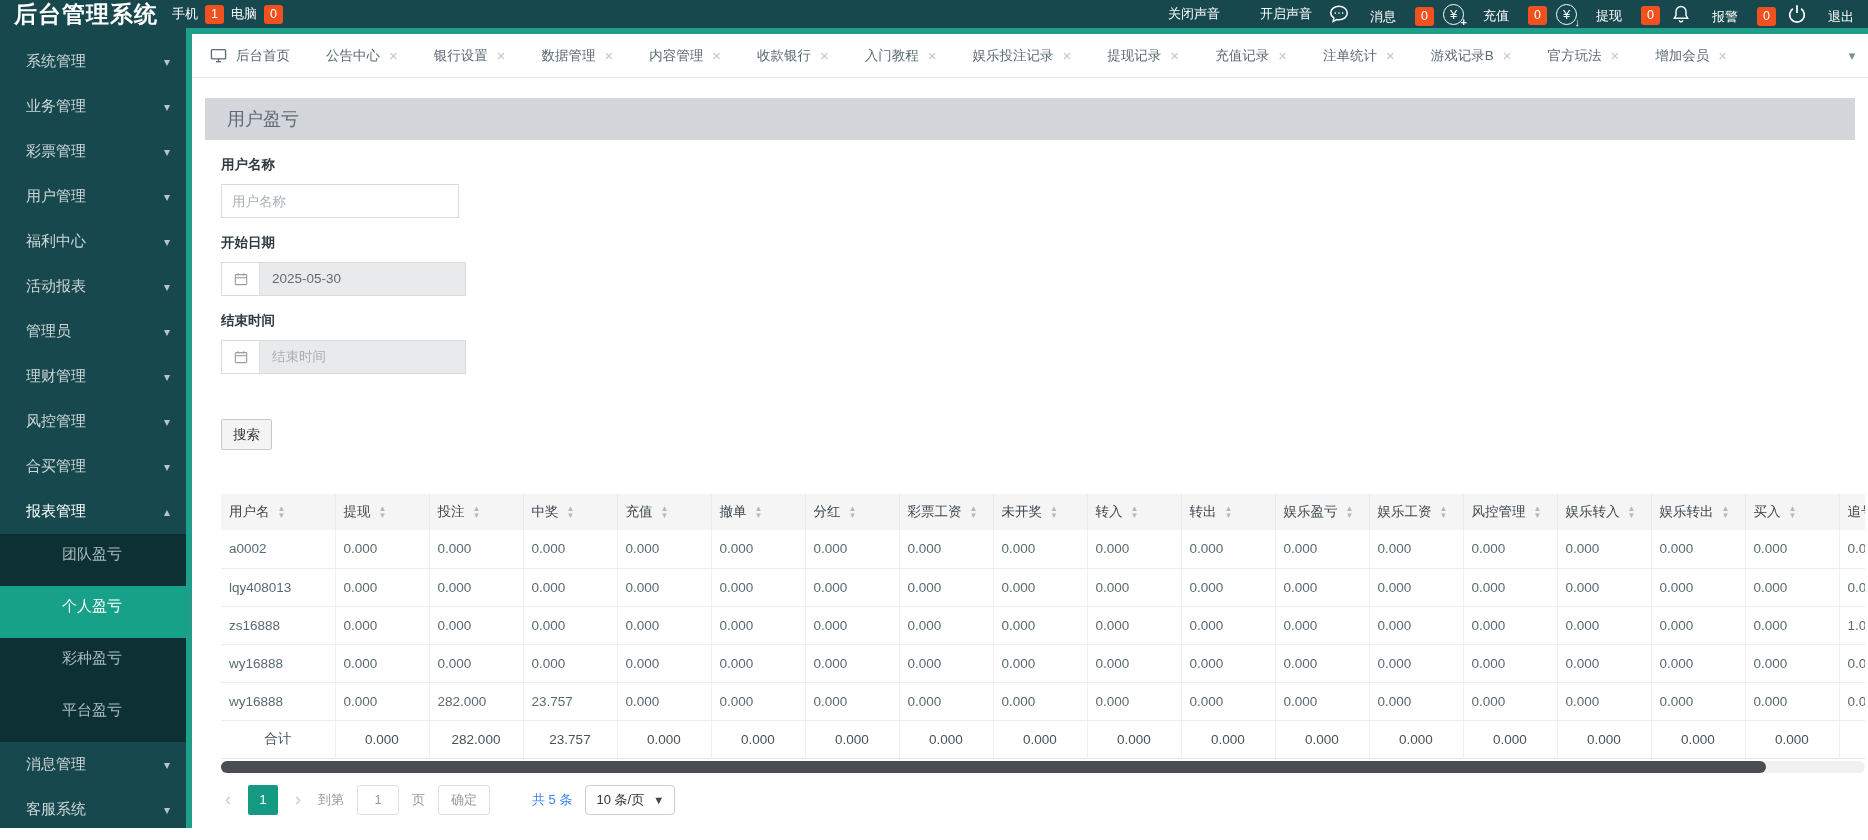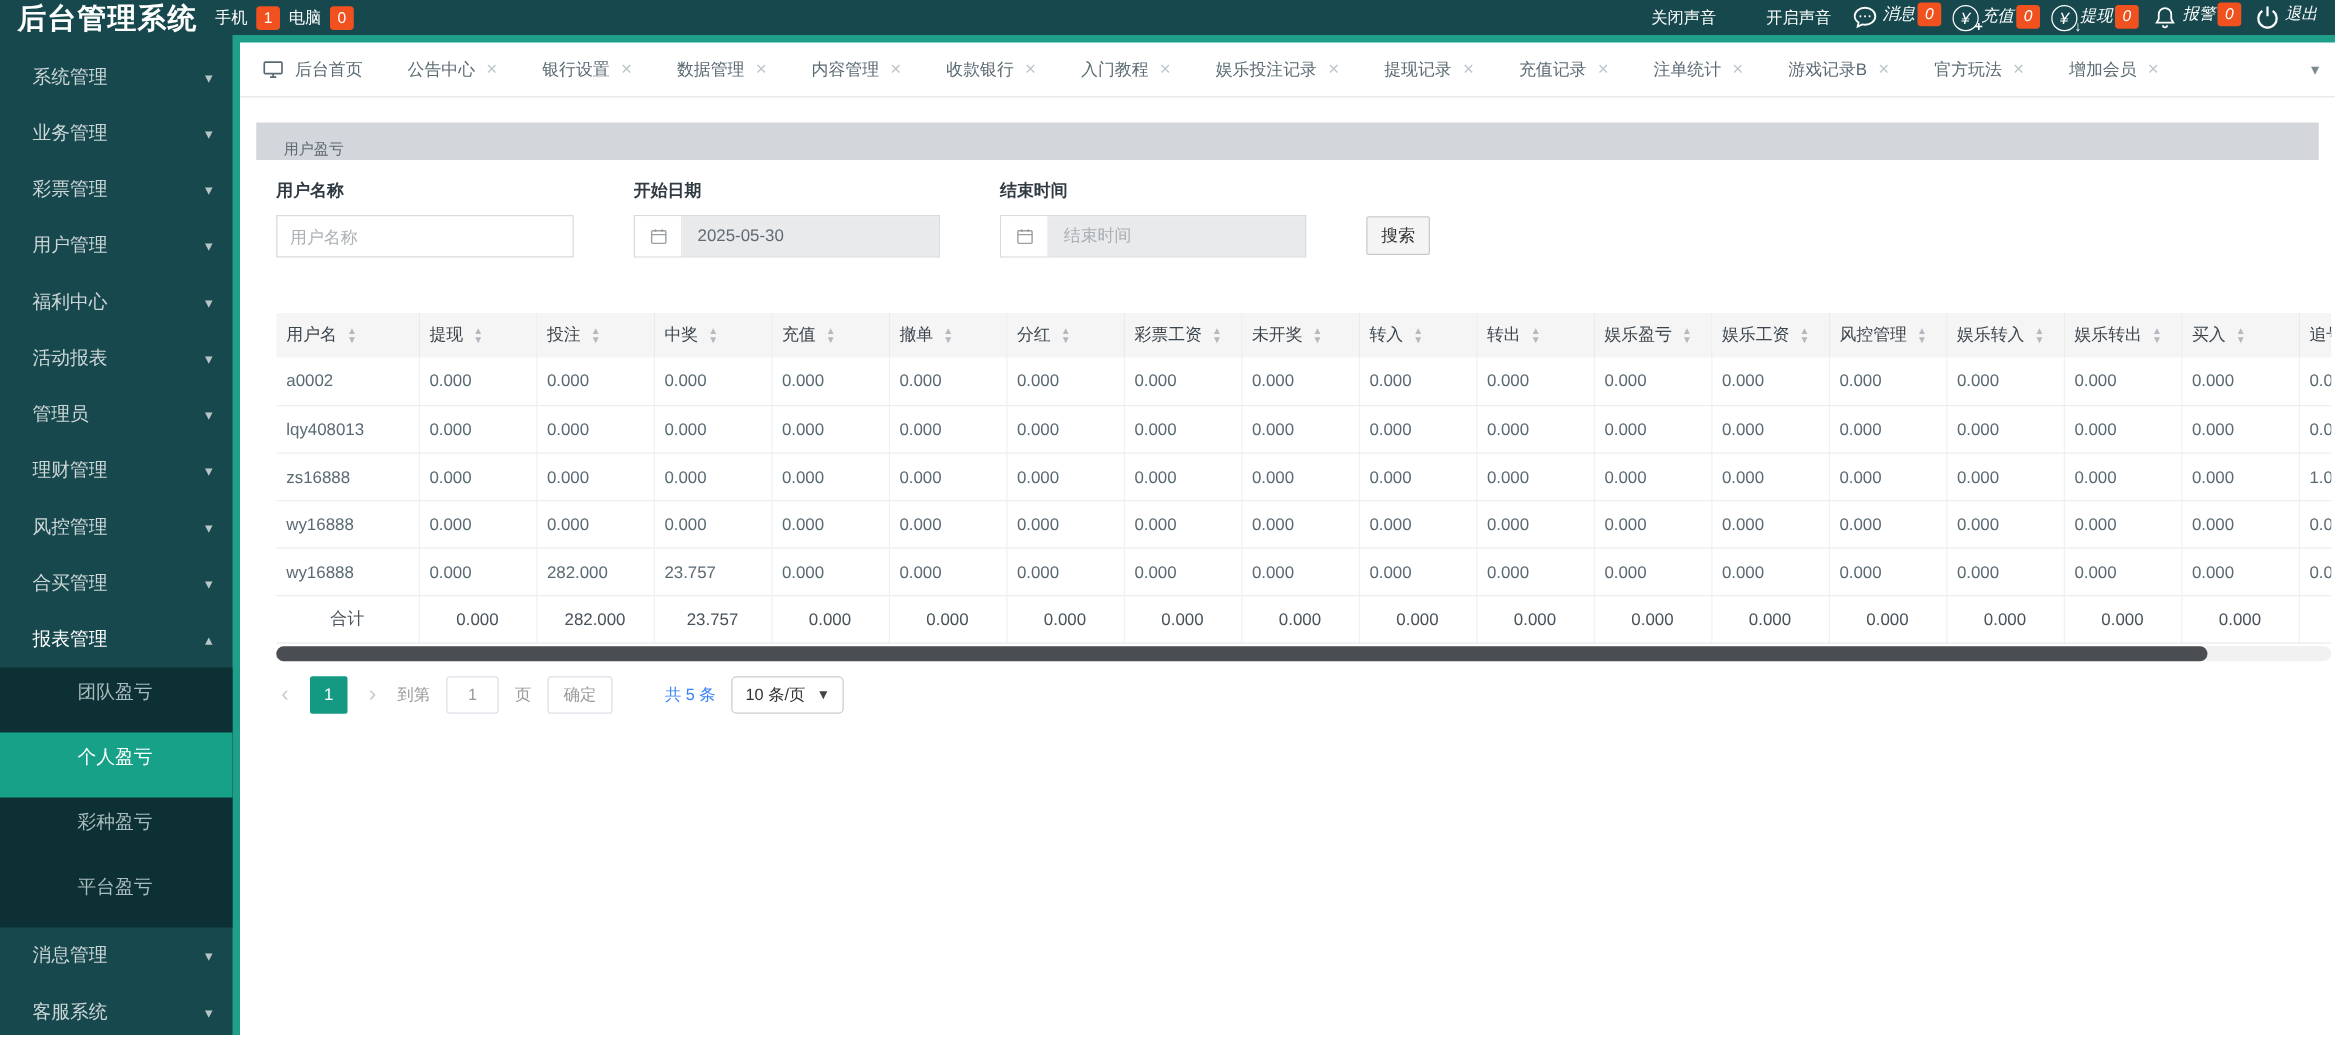"消息" .tb-group { align-items: flex-start -> flex-end; font-style: italic -> none; gap: 2px -> 19px }
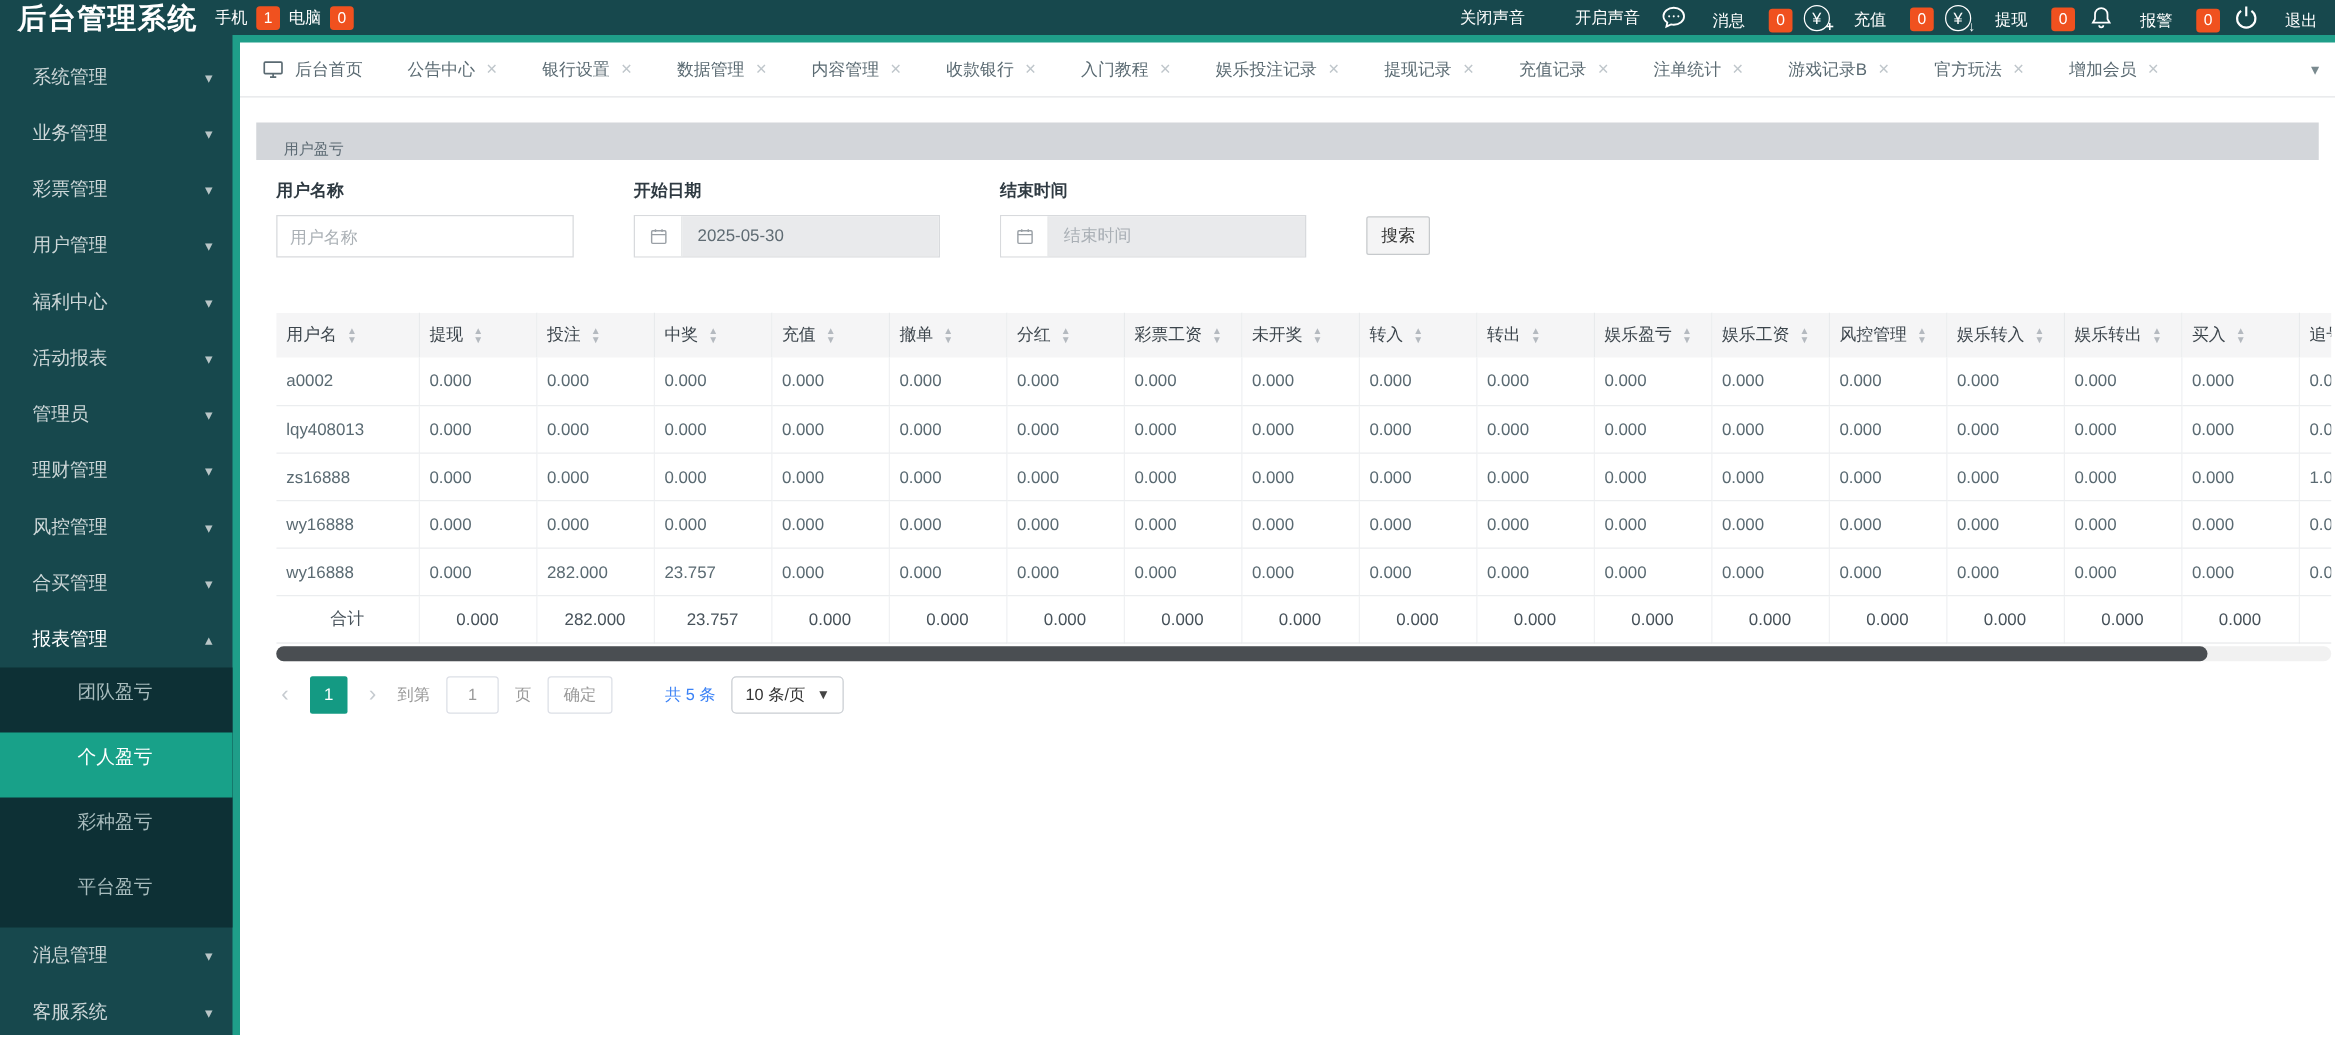"用户盈亏" .panel-header { font-size: 12px -> 18px; height: 30px -> 42px }
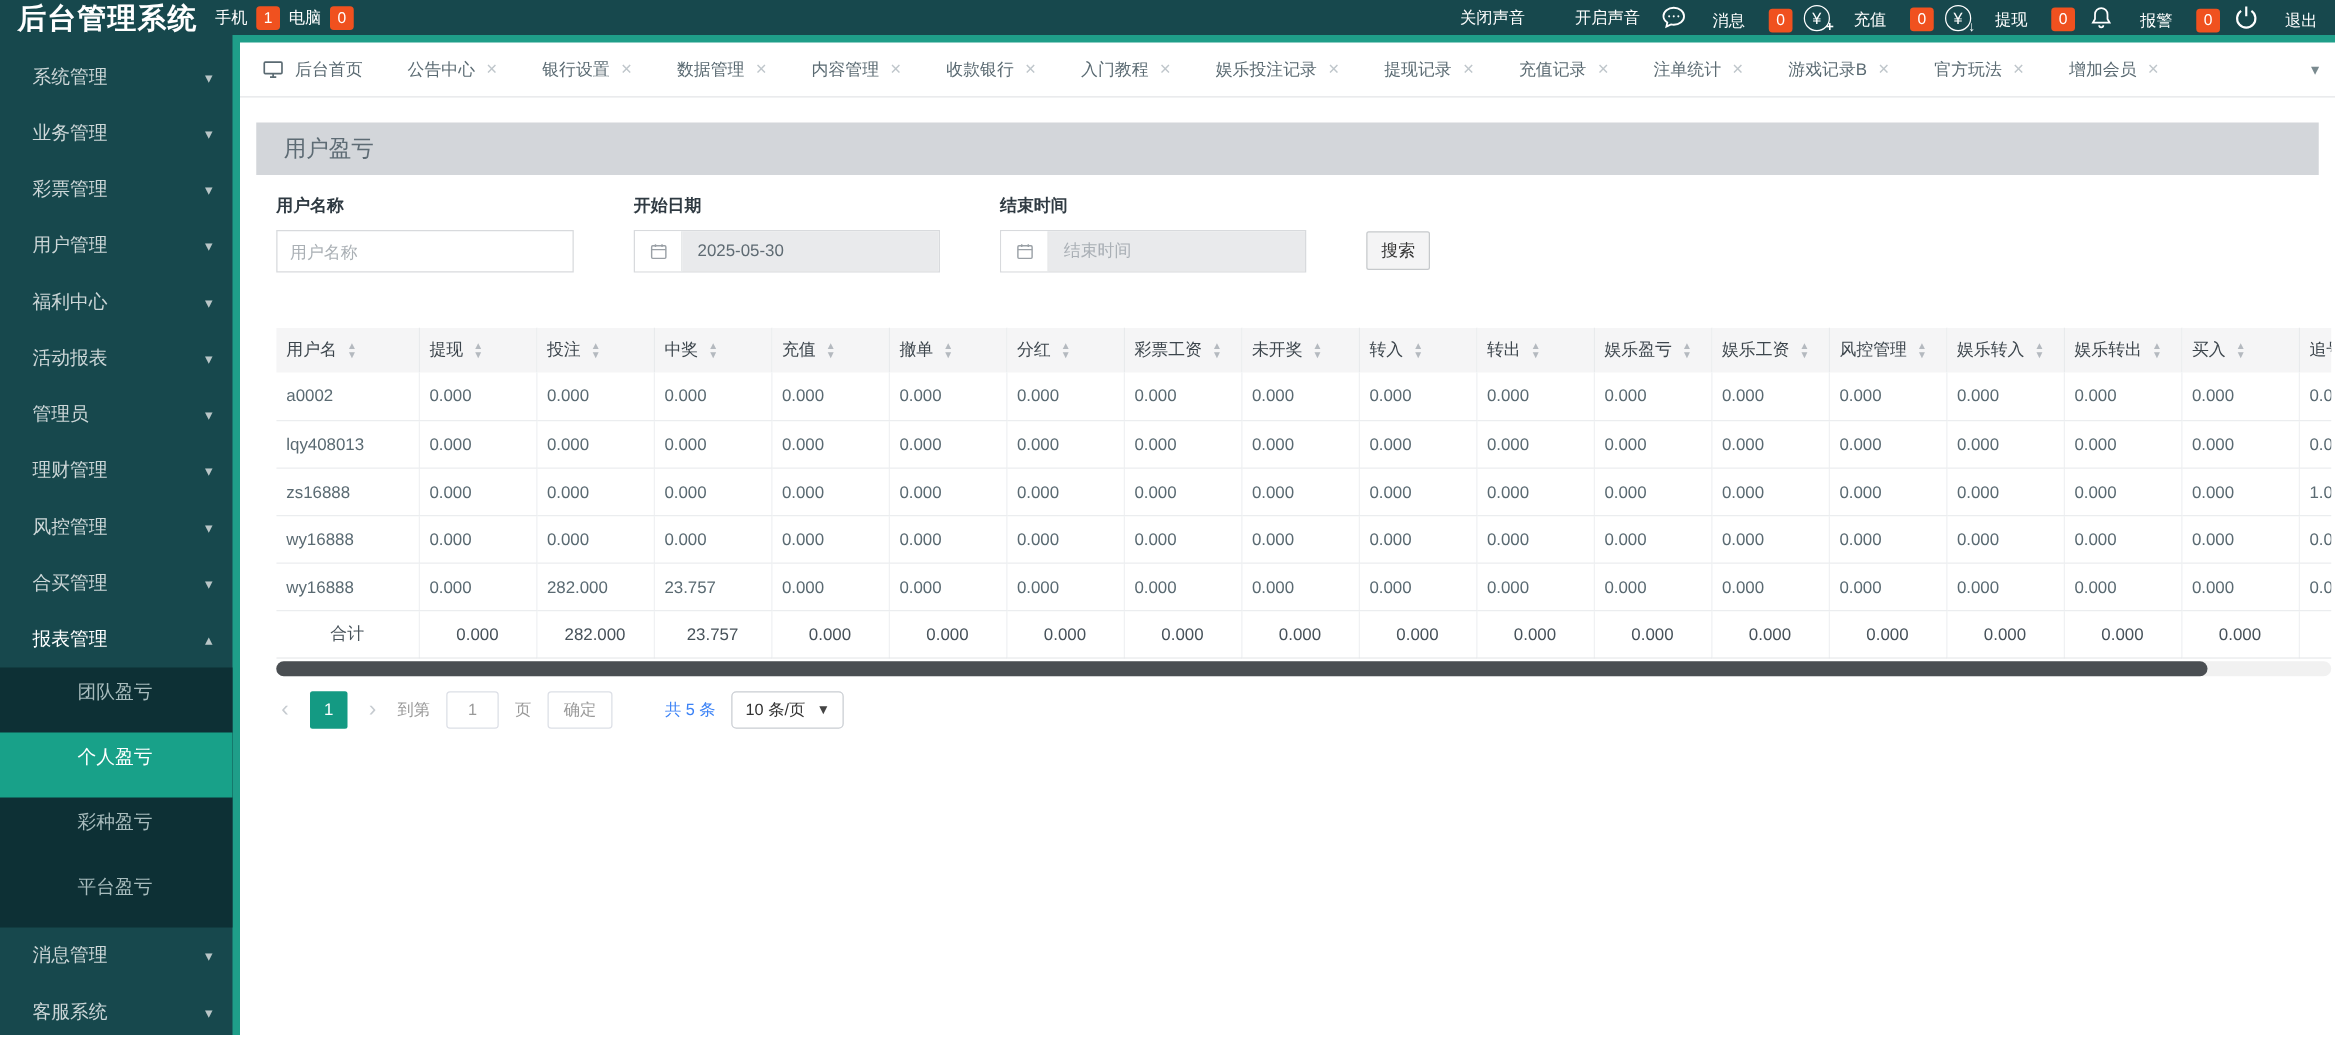"用户名称" .filters { flex-direction: none -> column; gap: 48px -> 16px }
